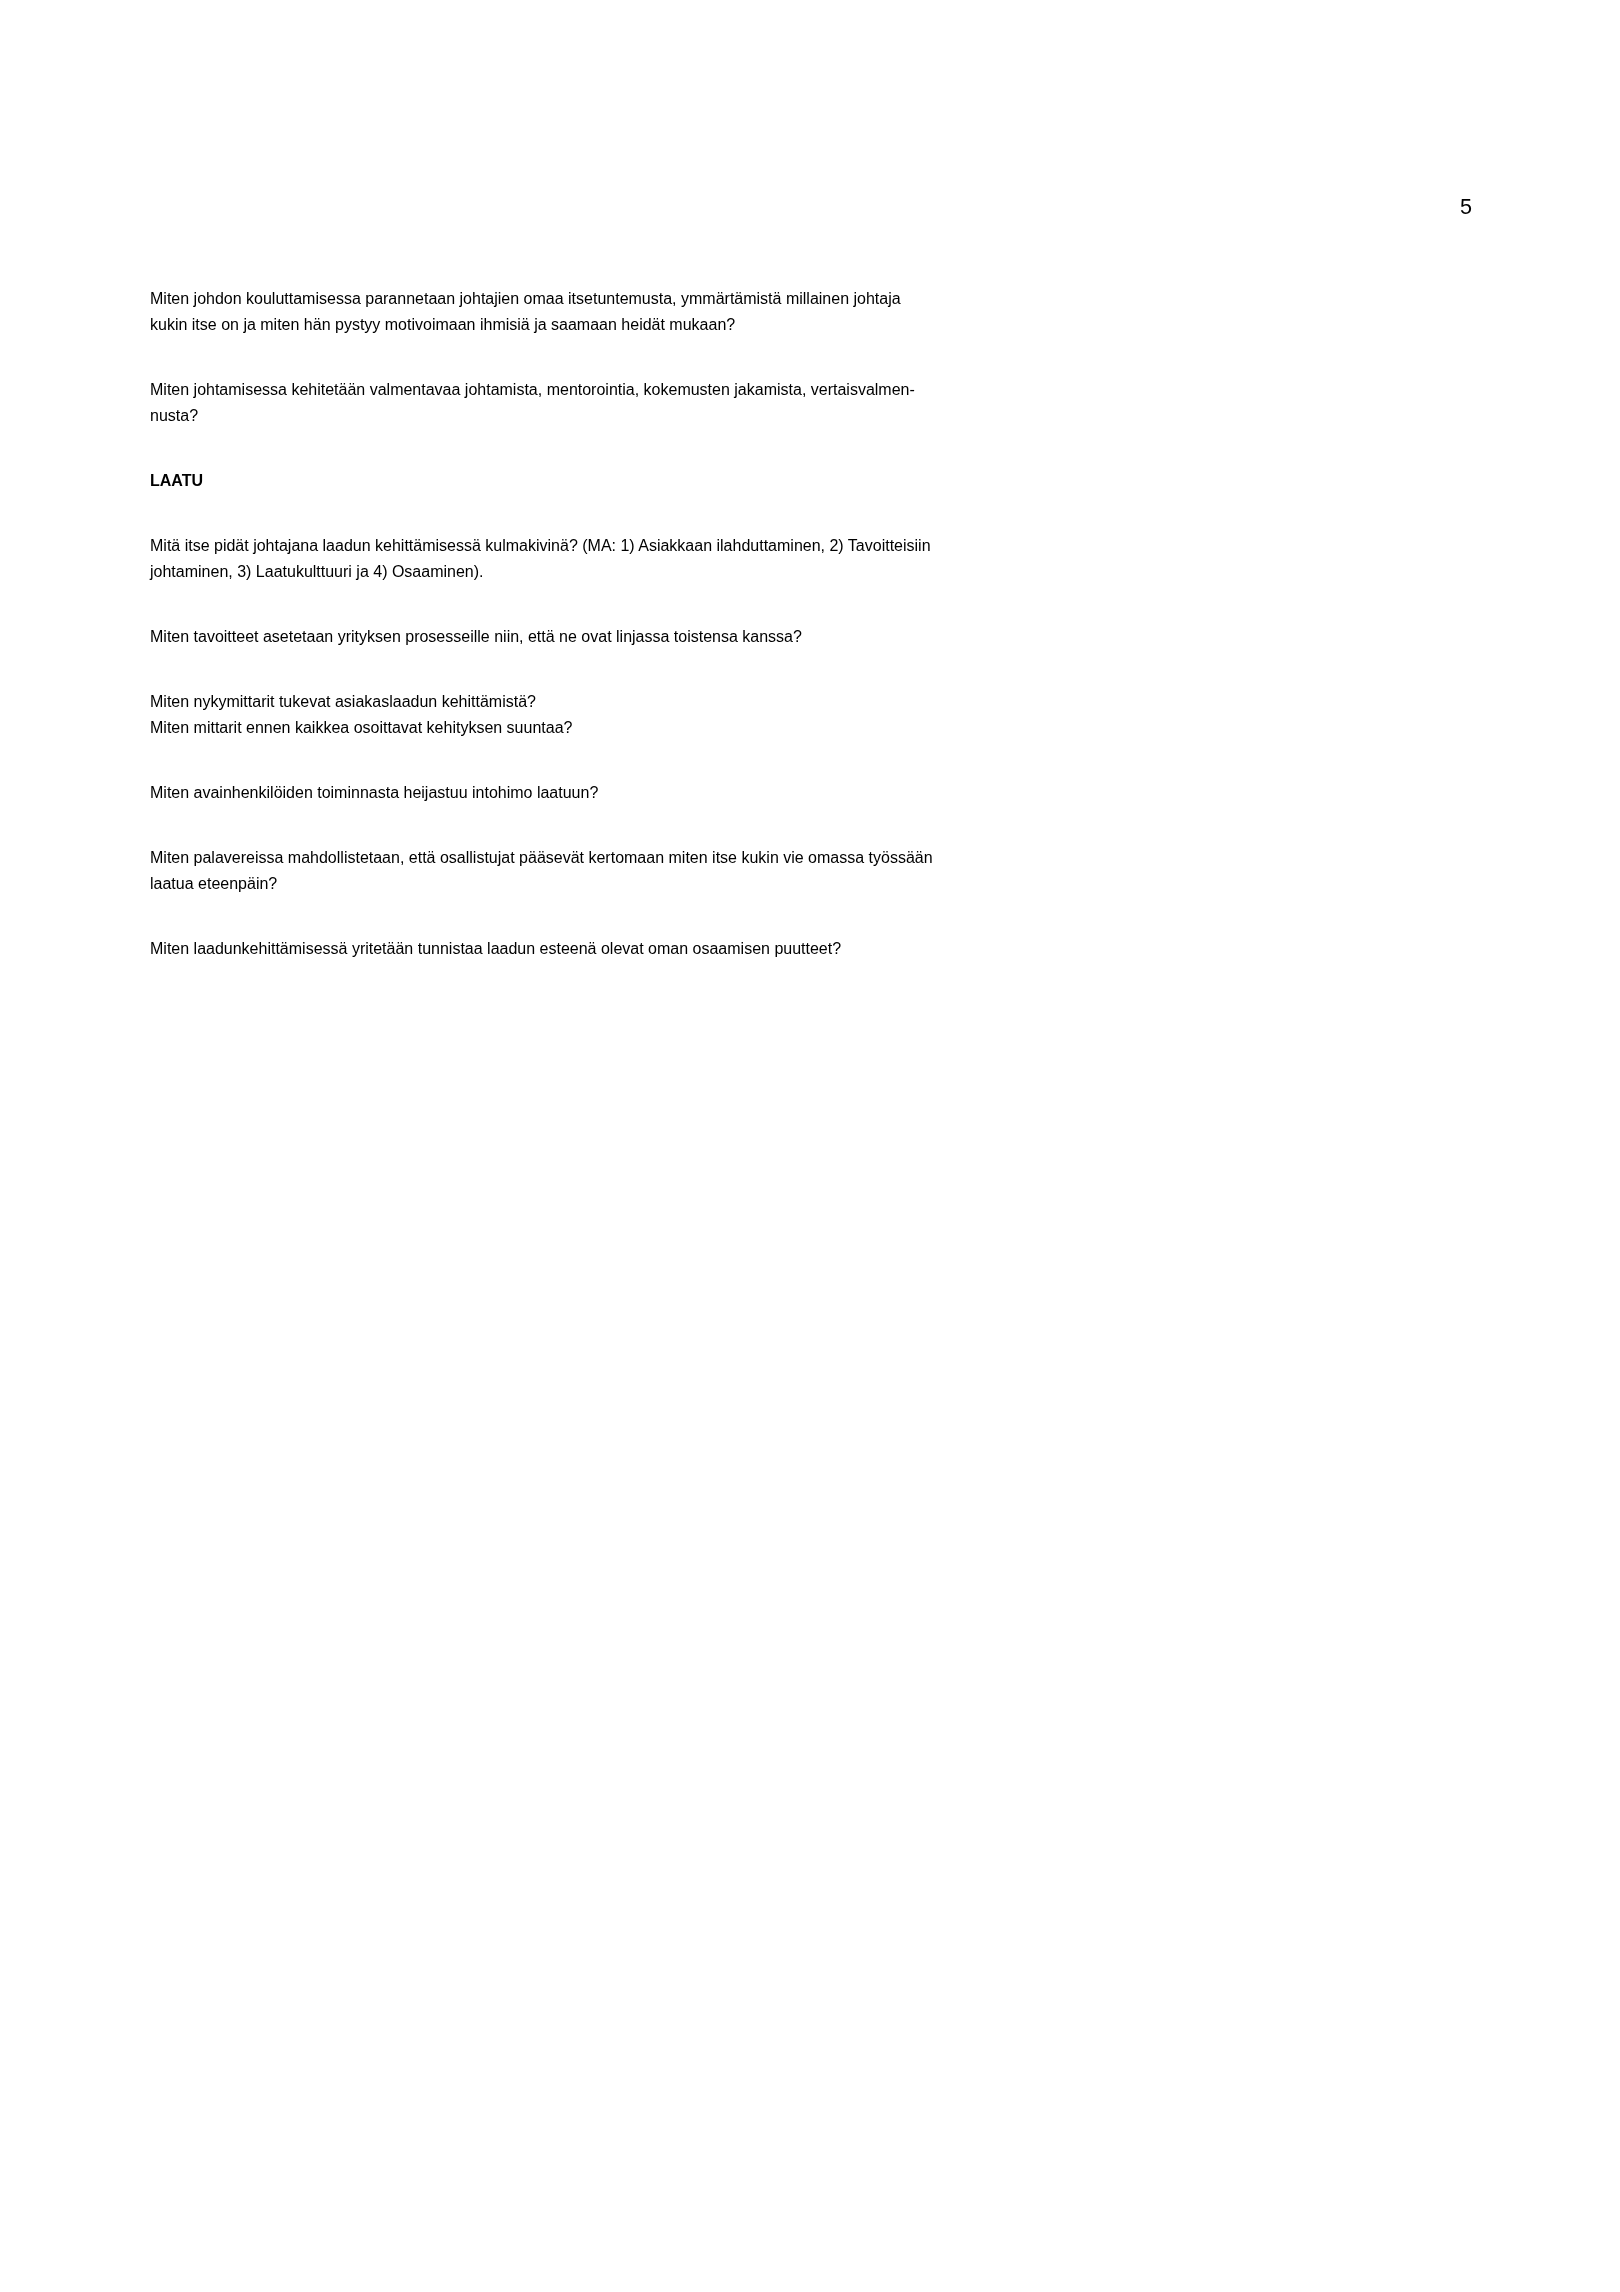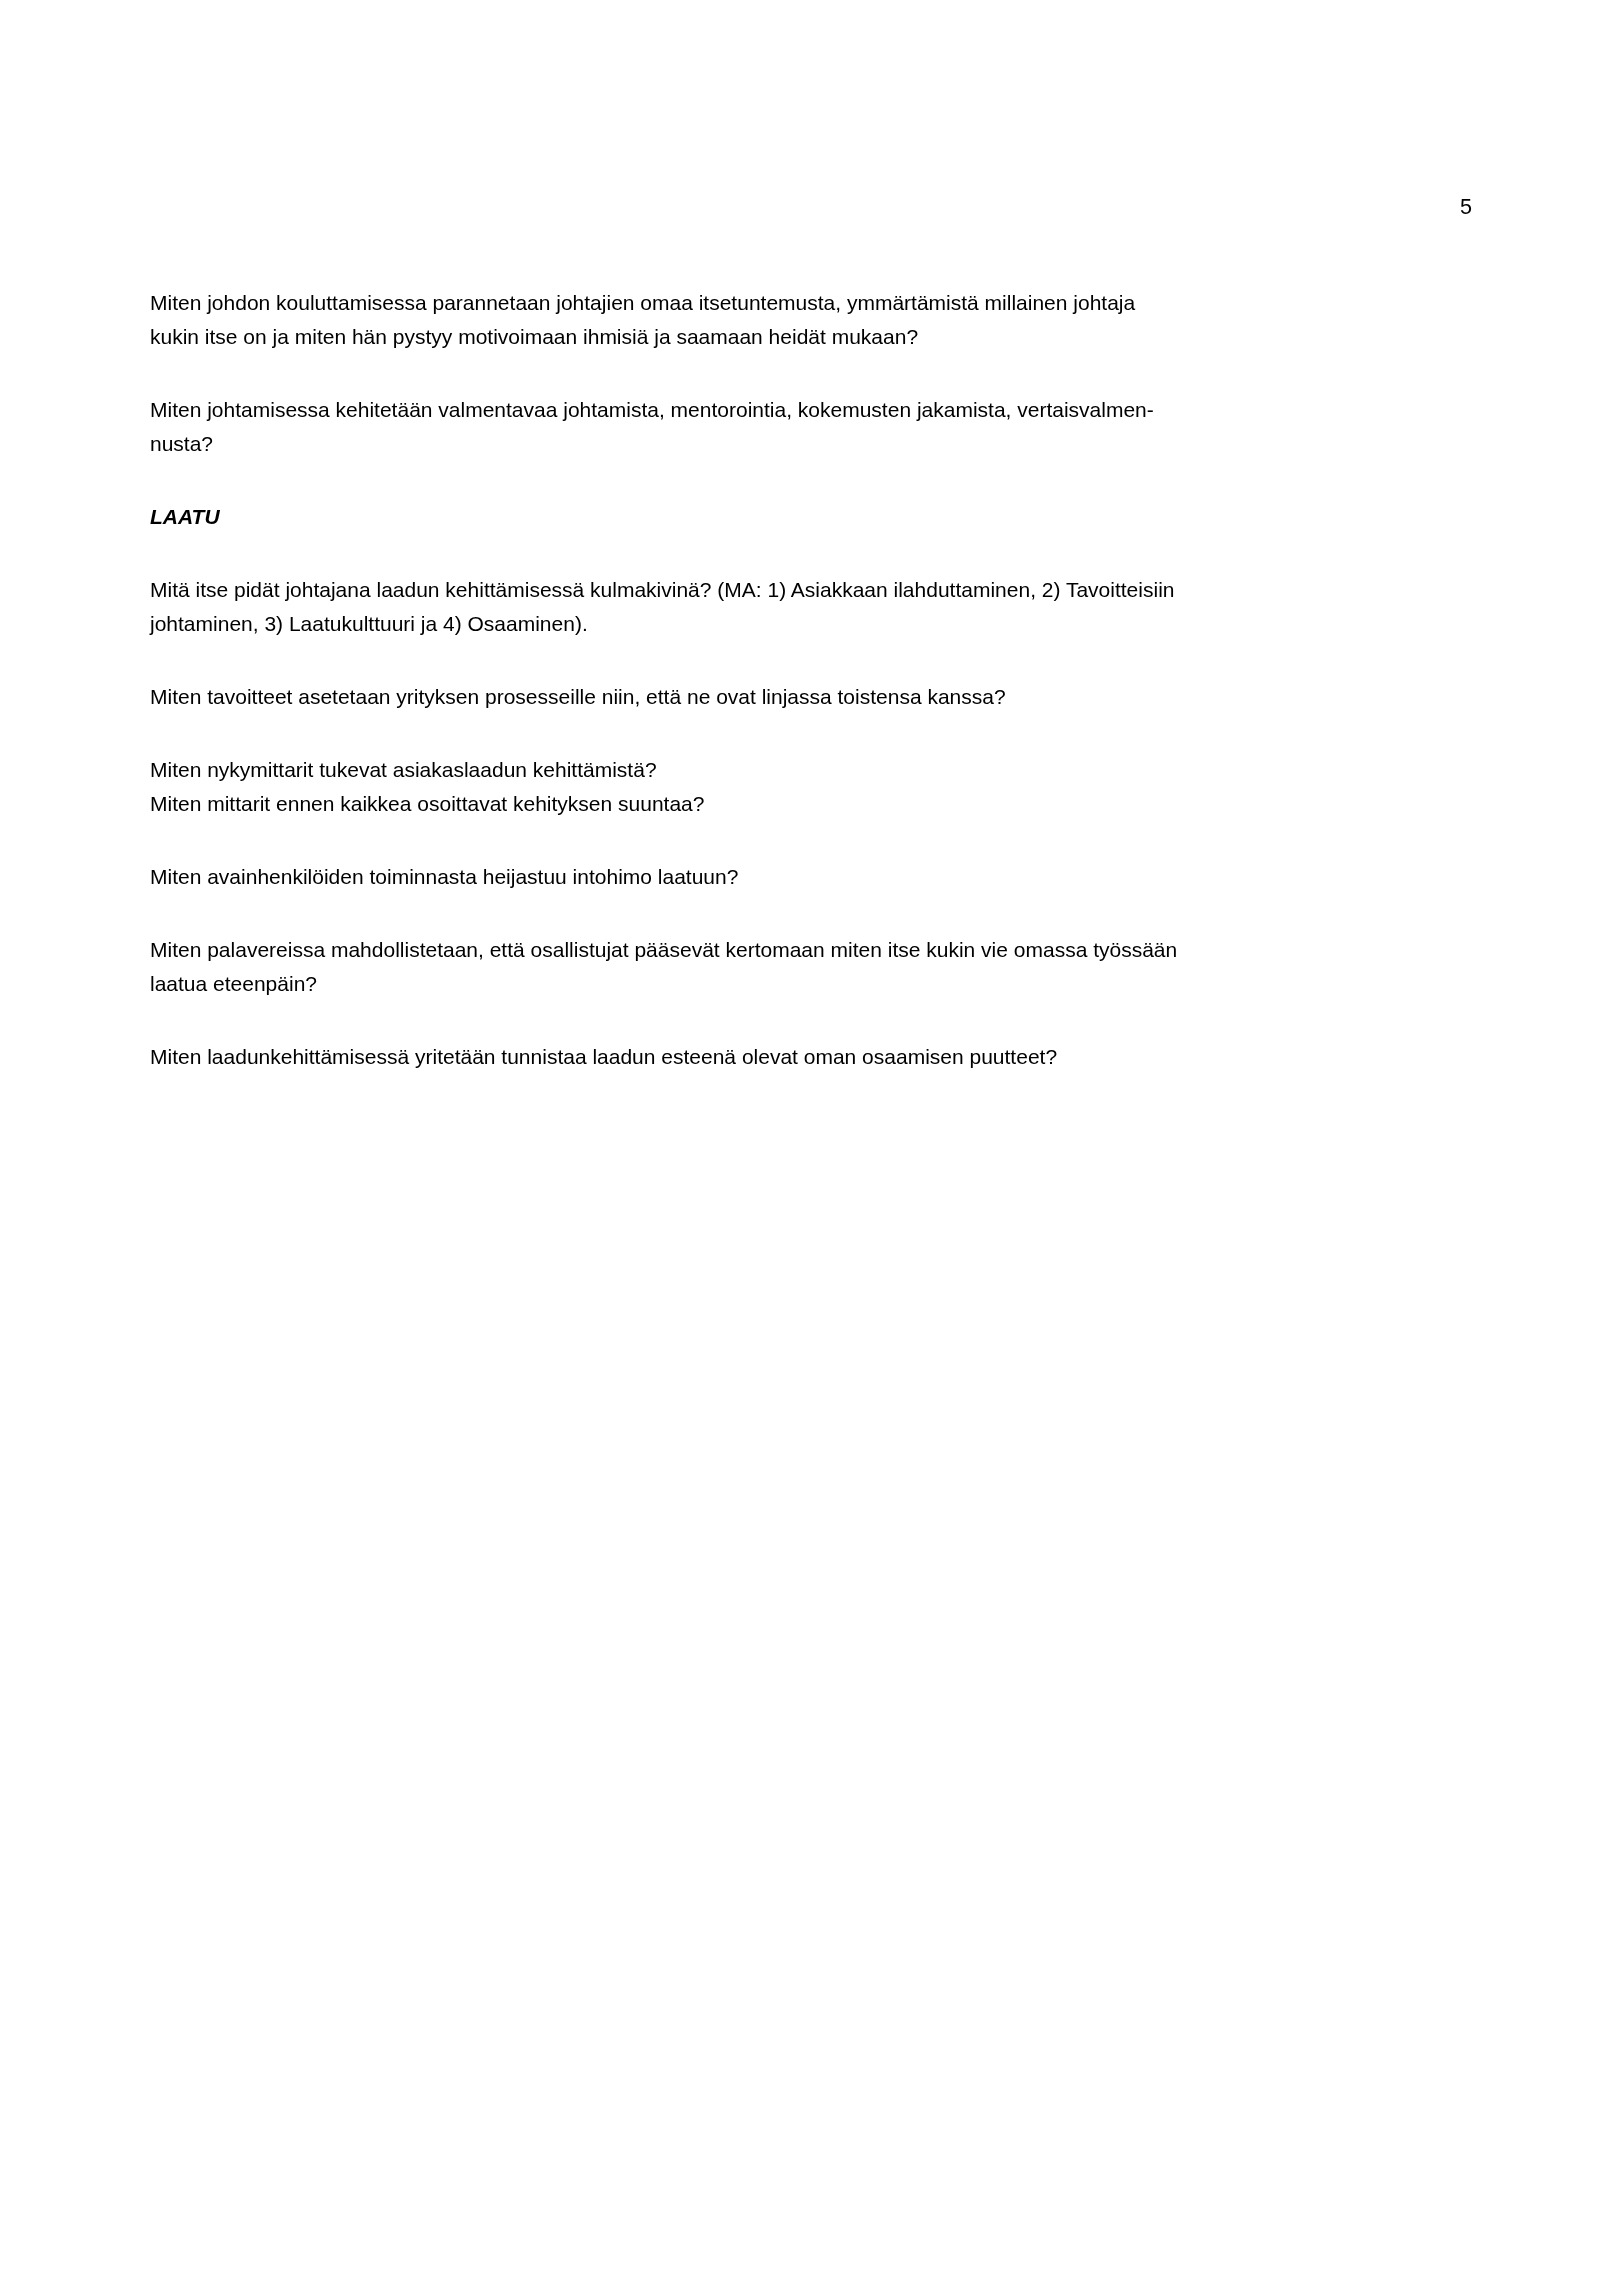"Miten johdon kouluttamisessa parannetaan" .para { font-size: 21px -> 16px; line-height: 34px -> 26px }
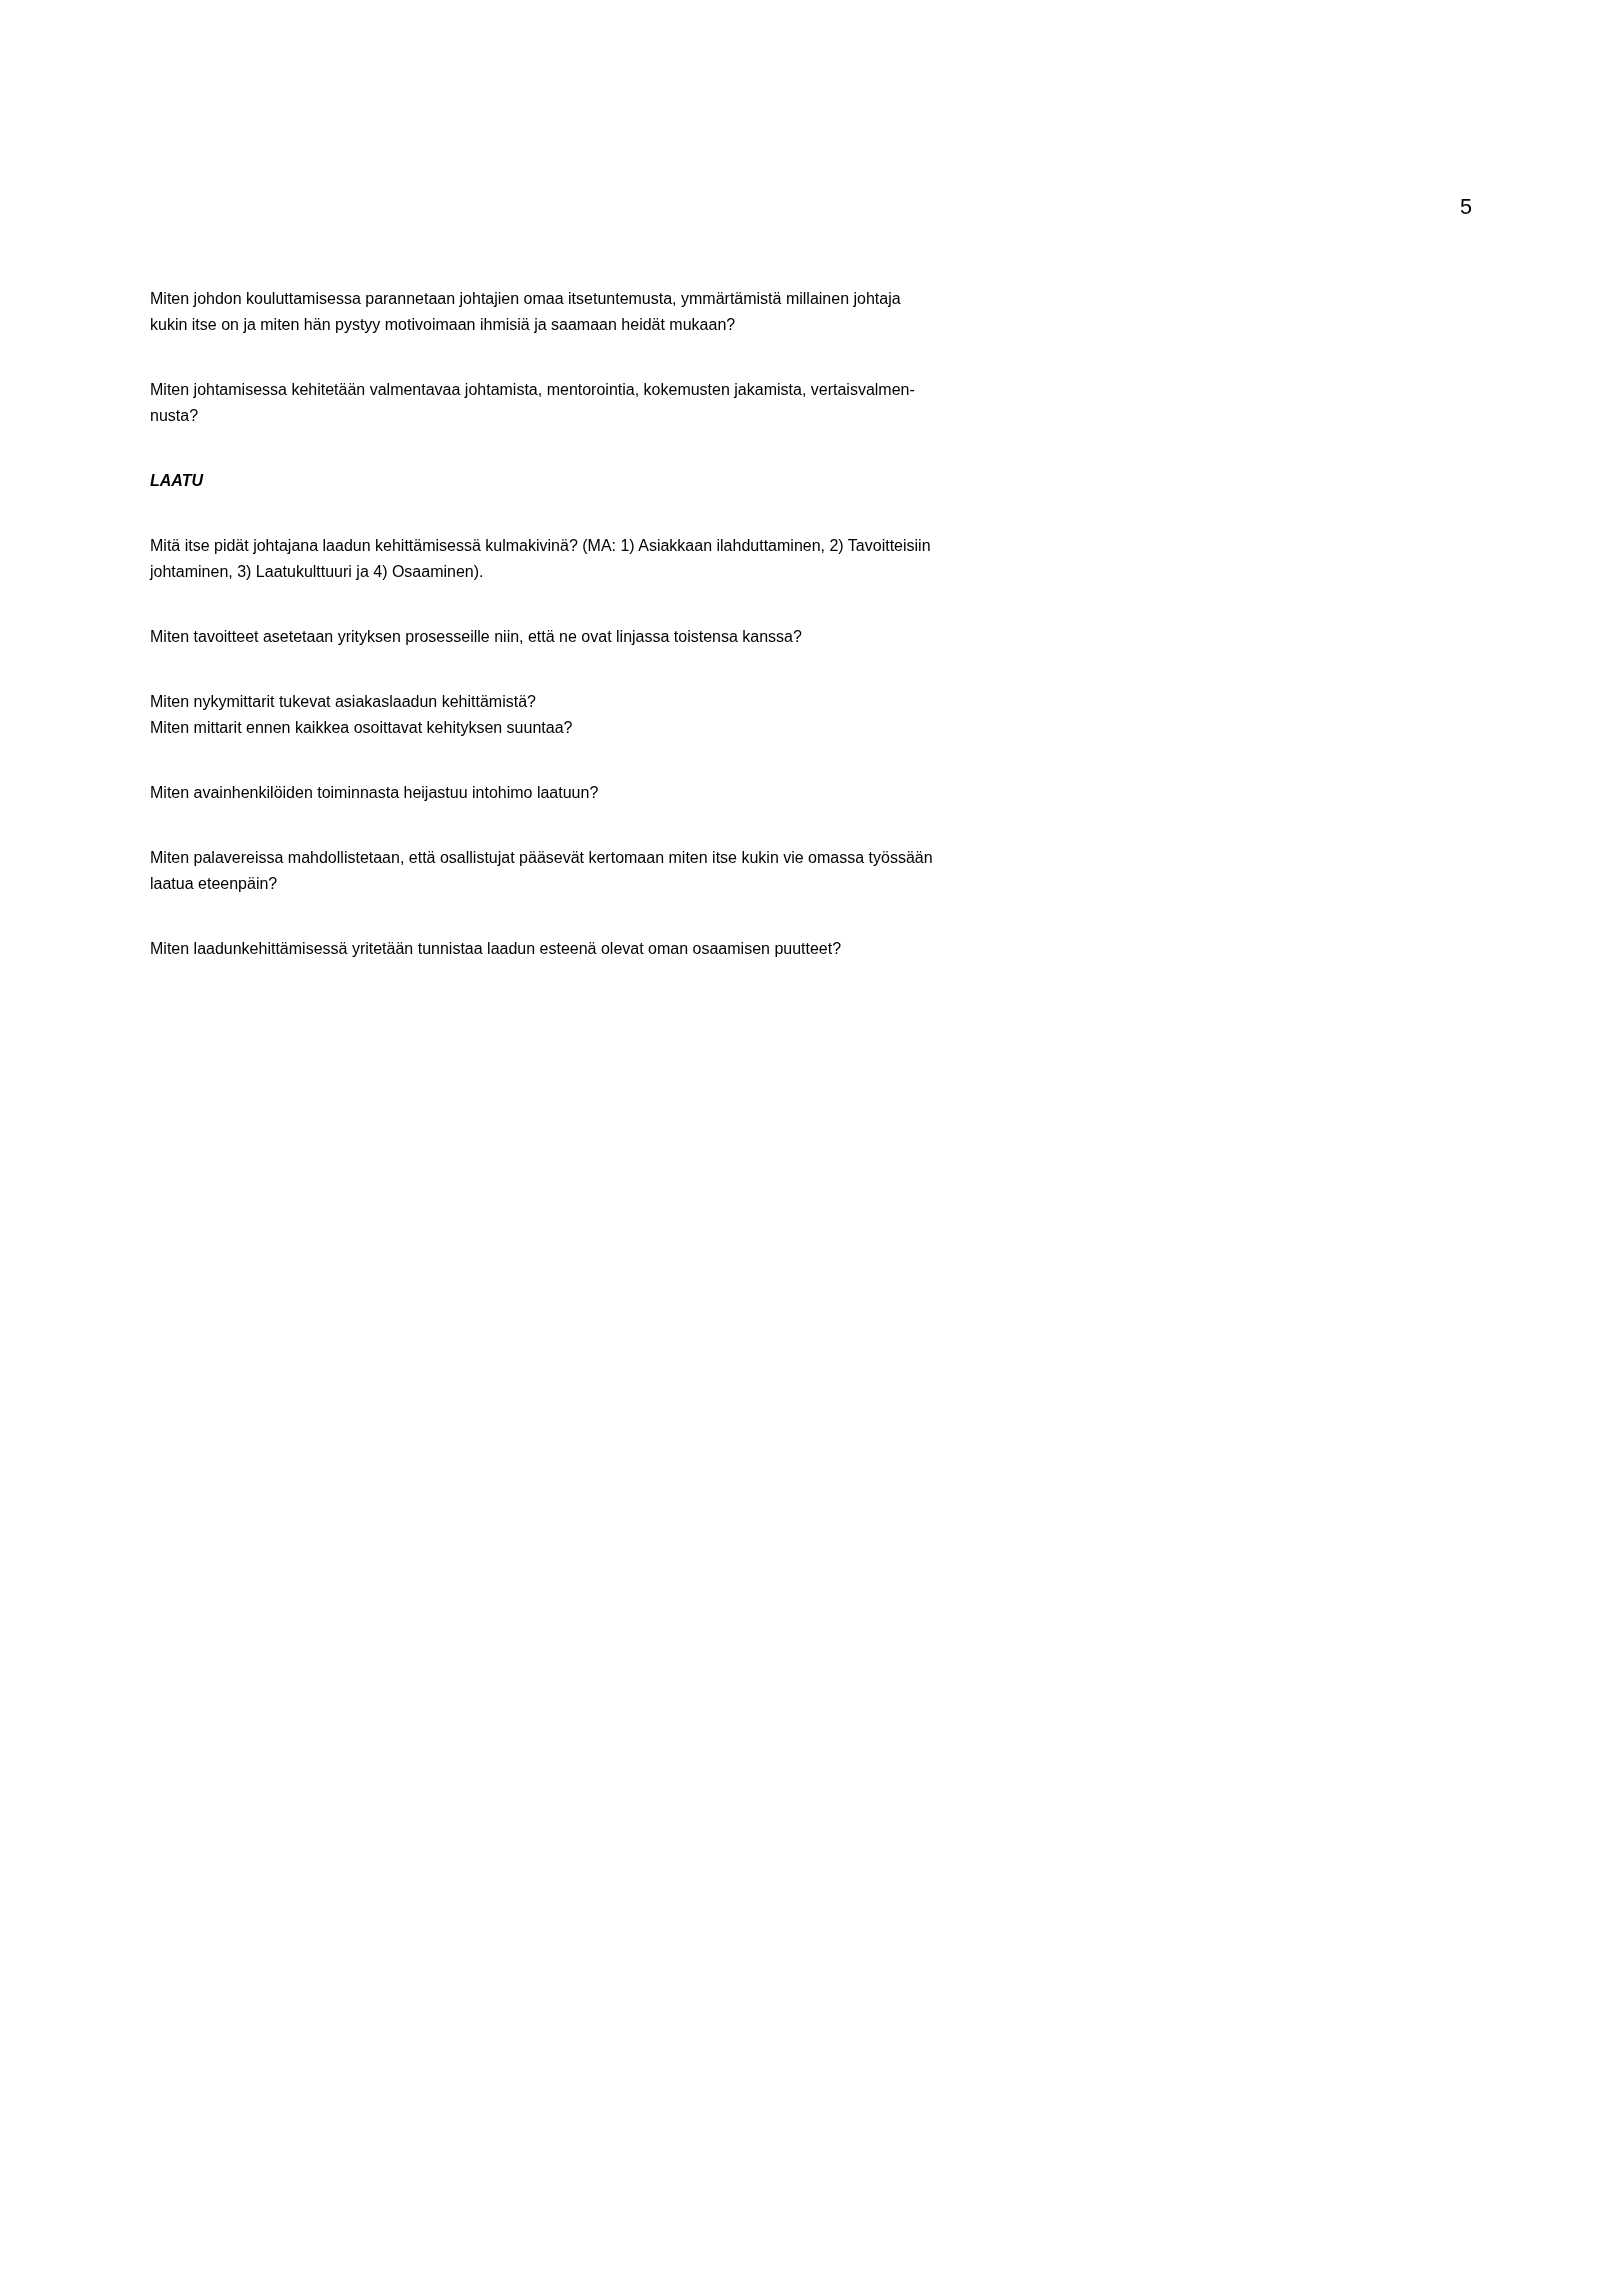"LAATU" .heading { font-style: italic -> none }
